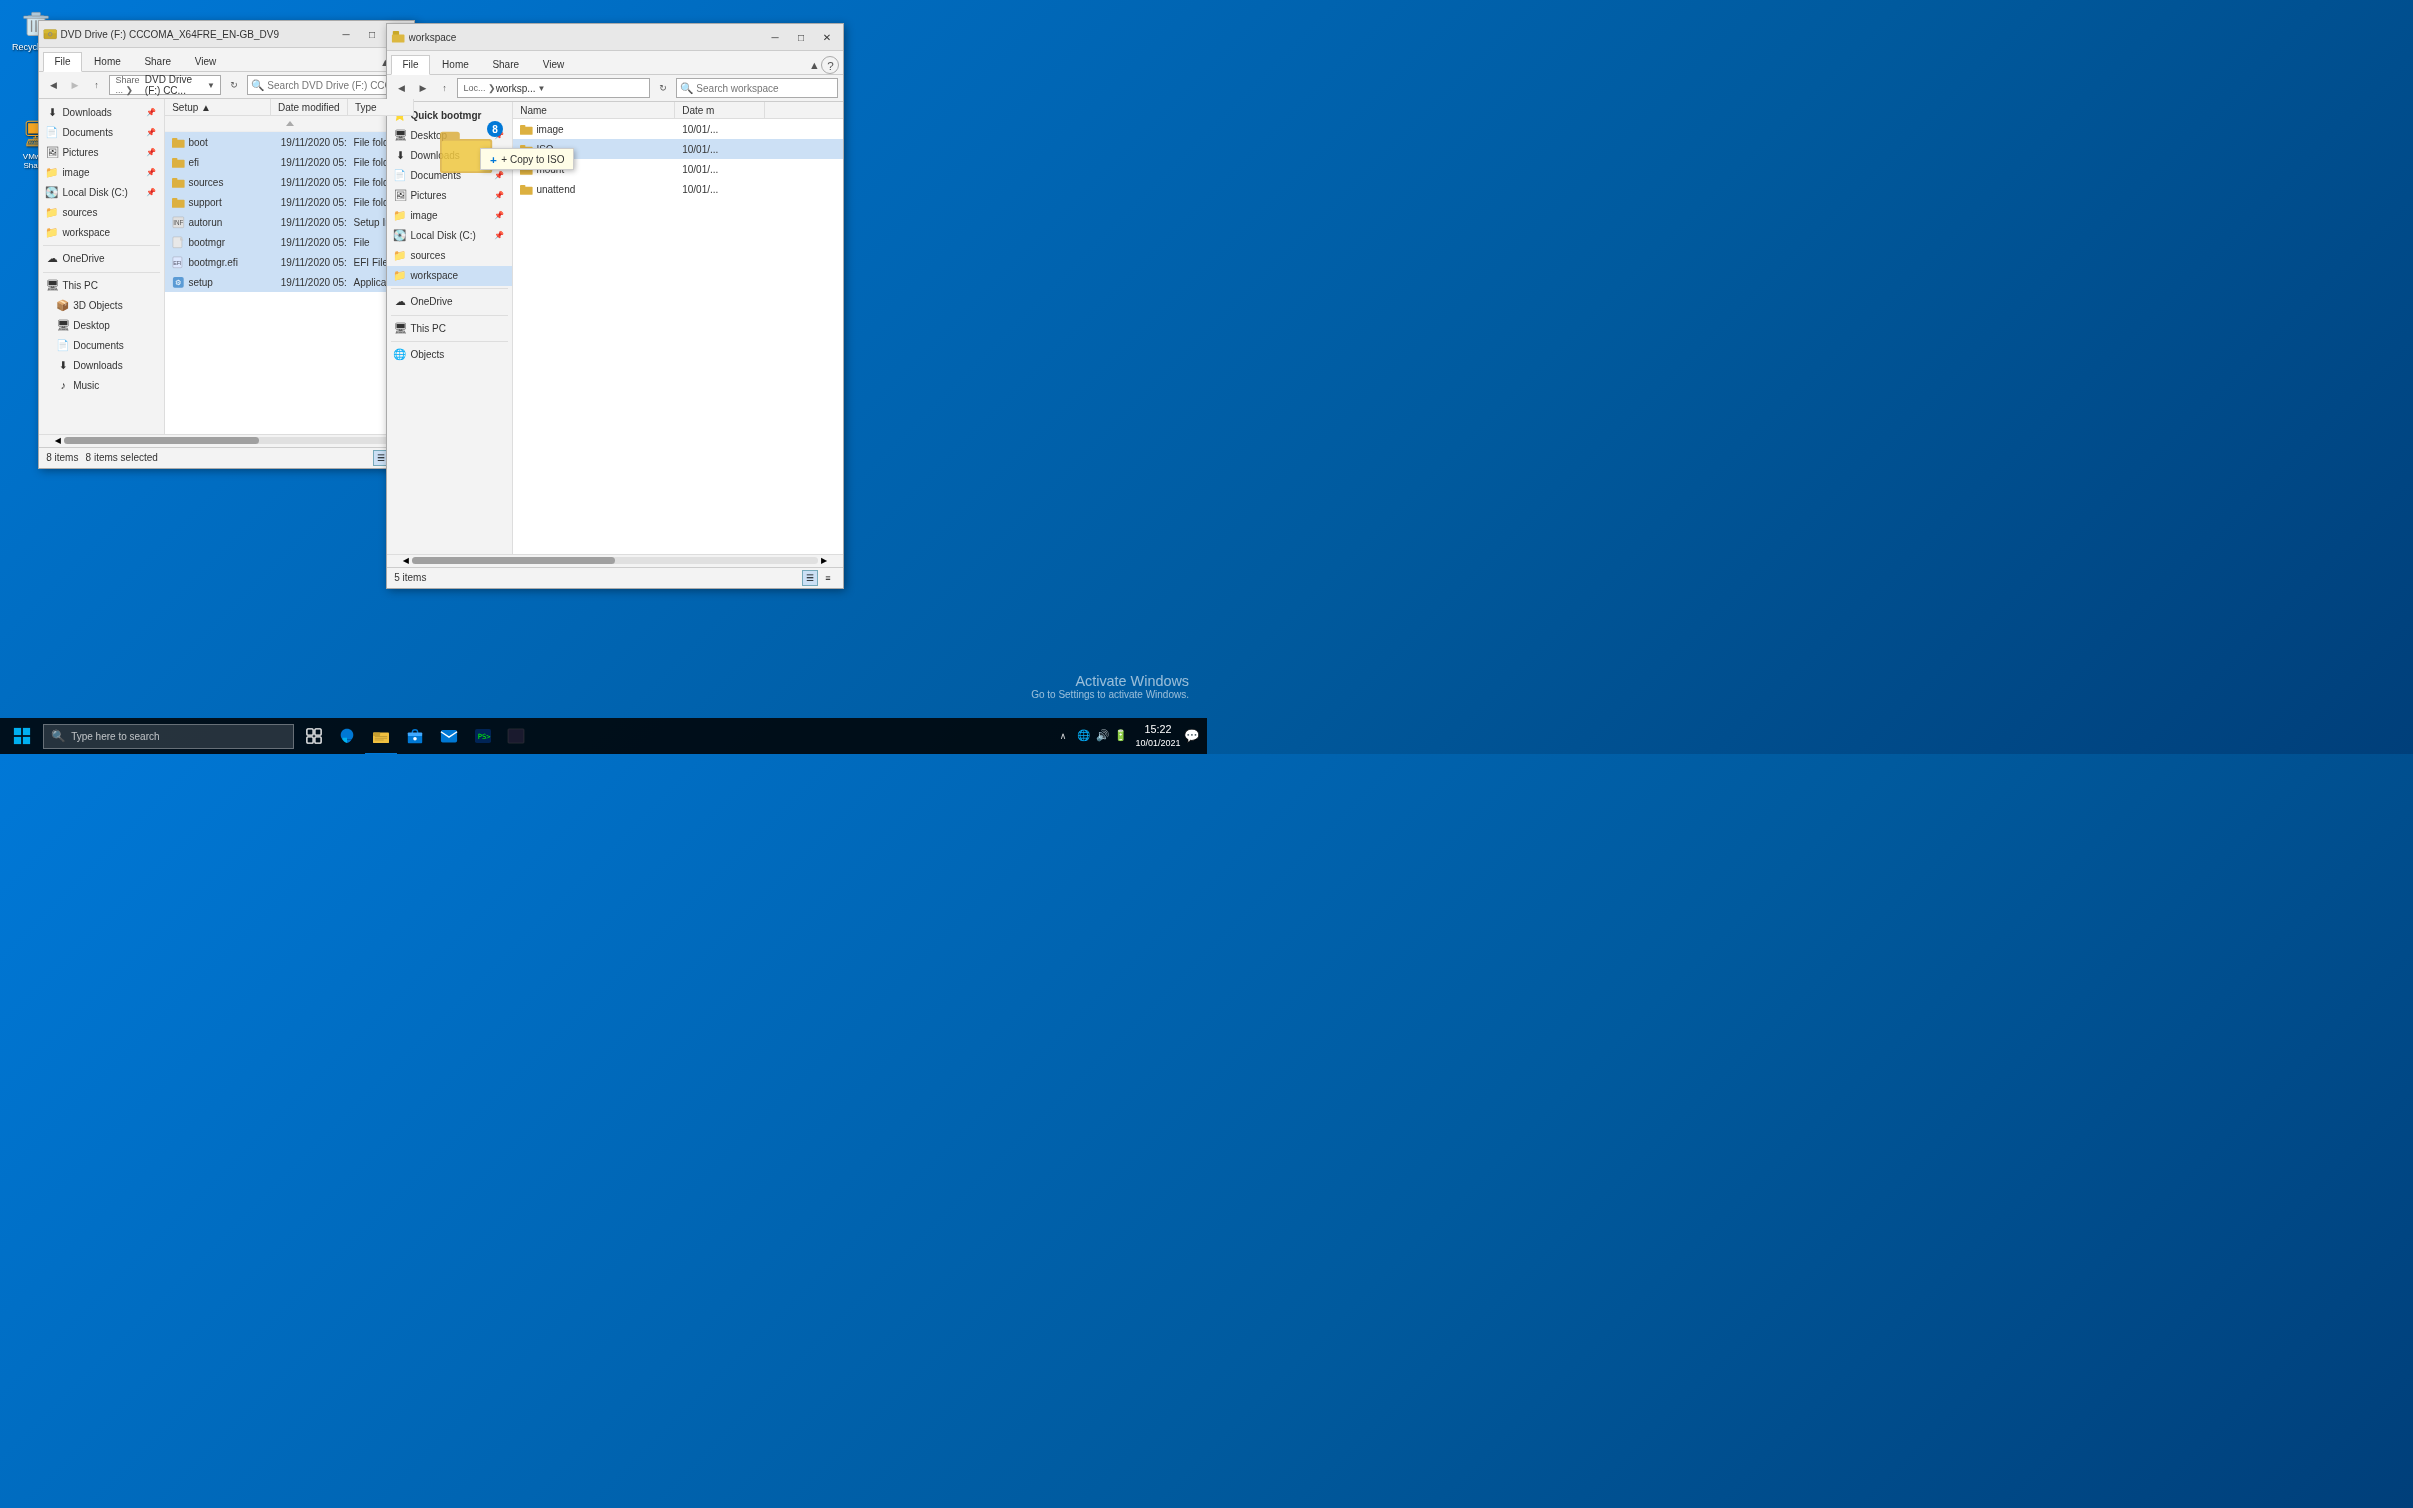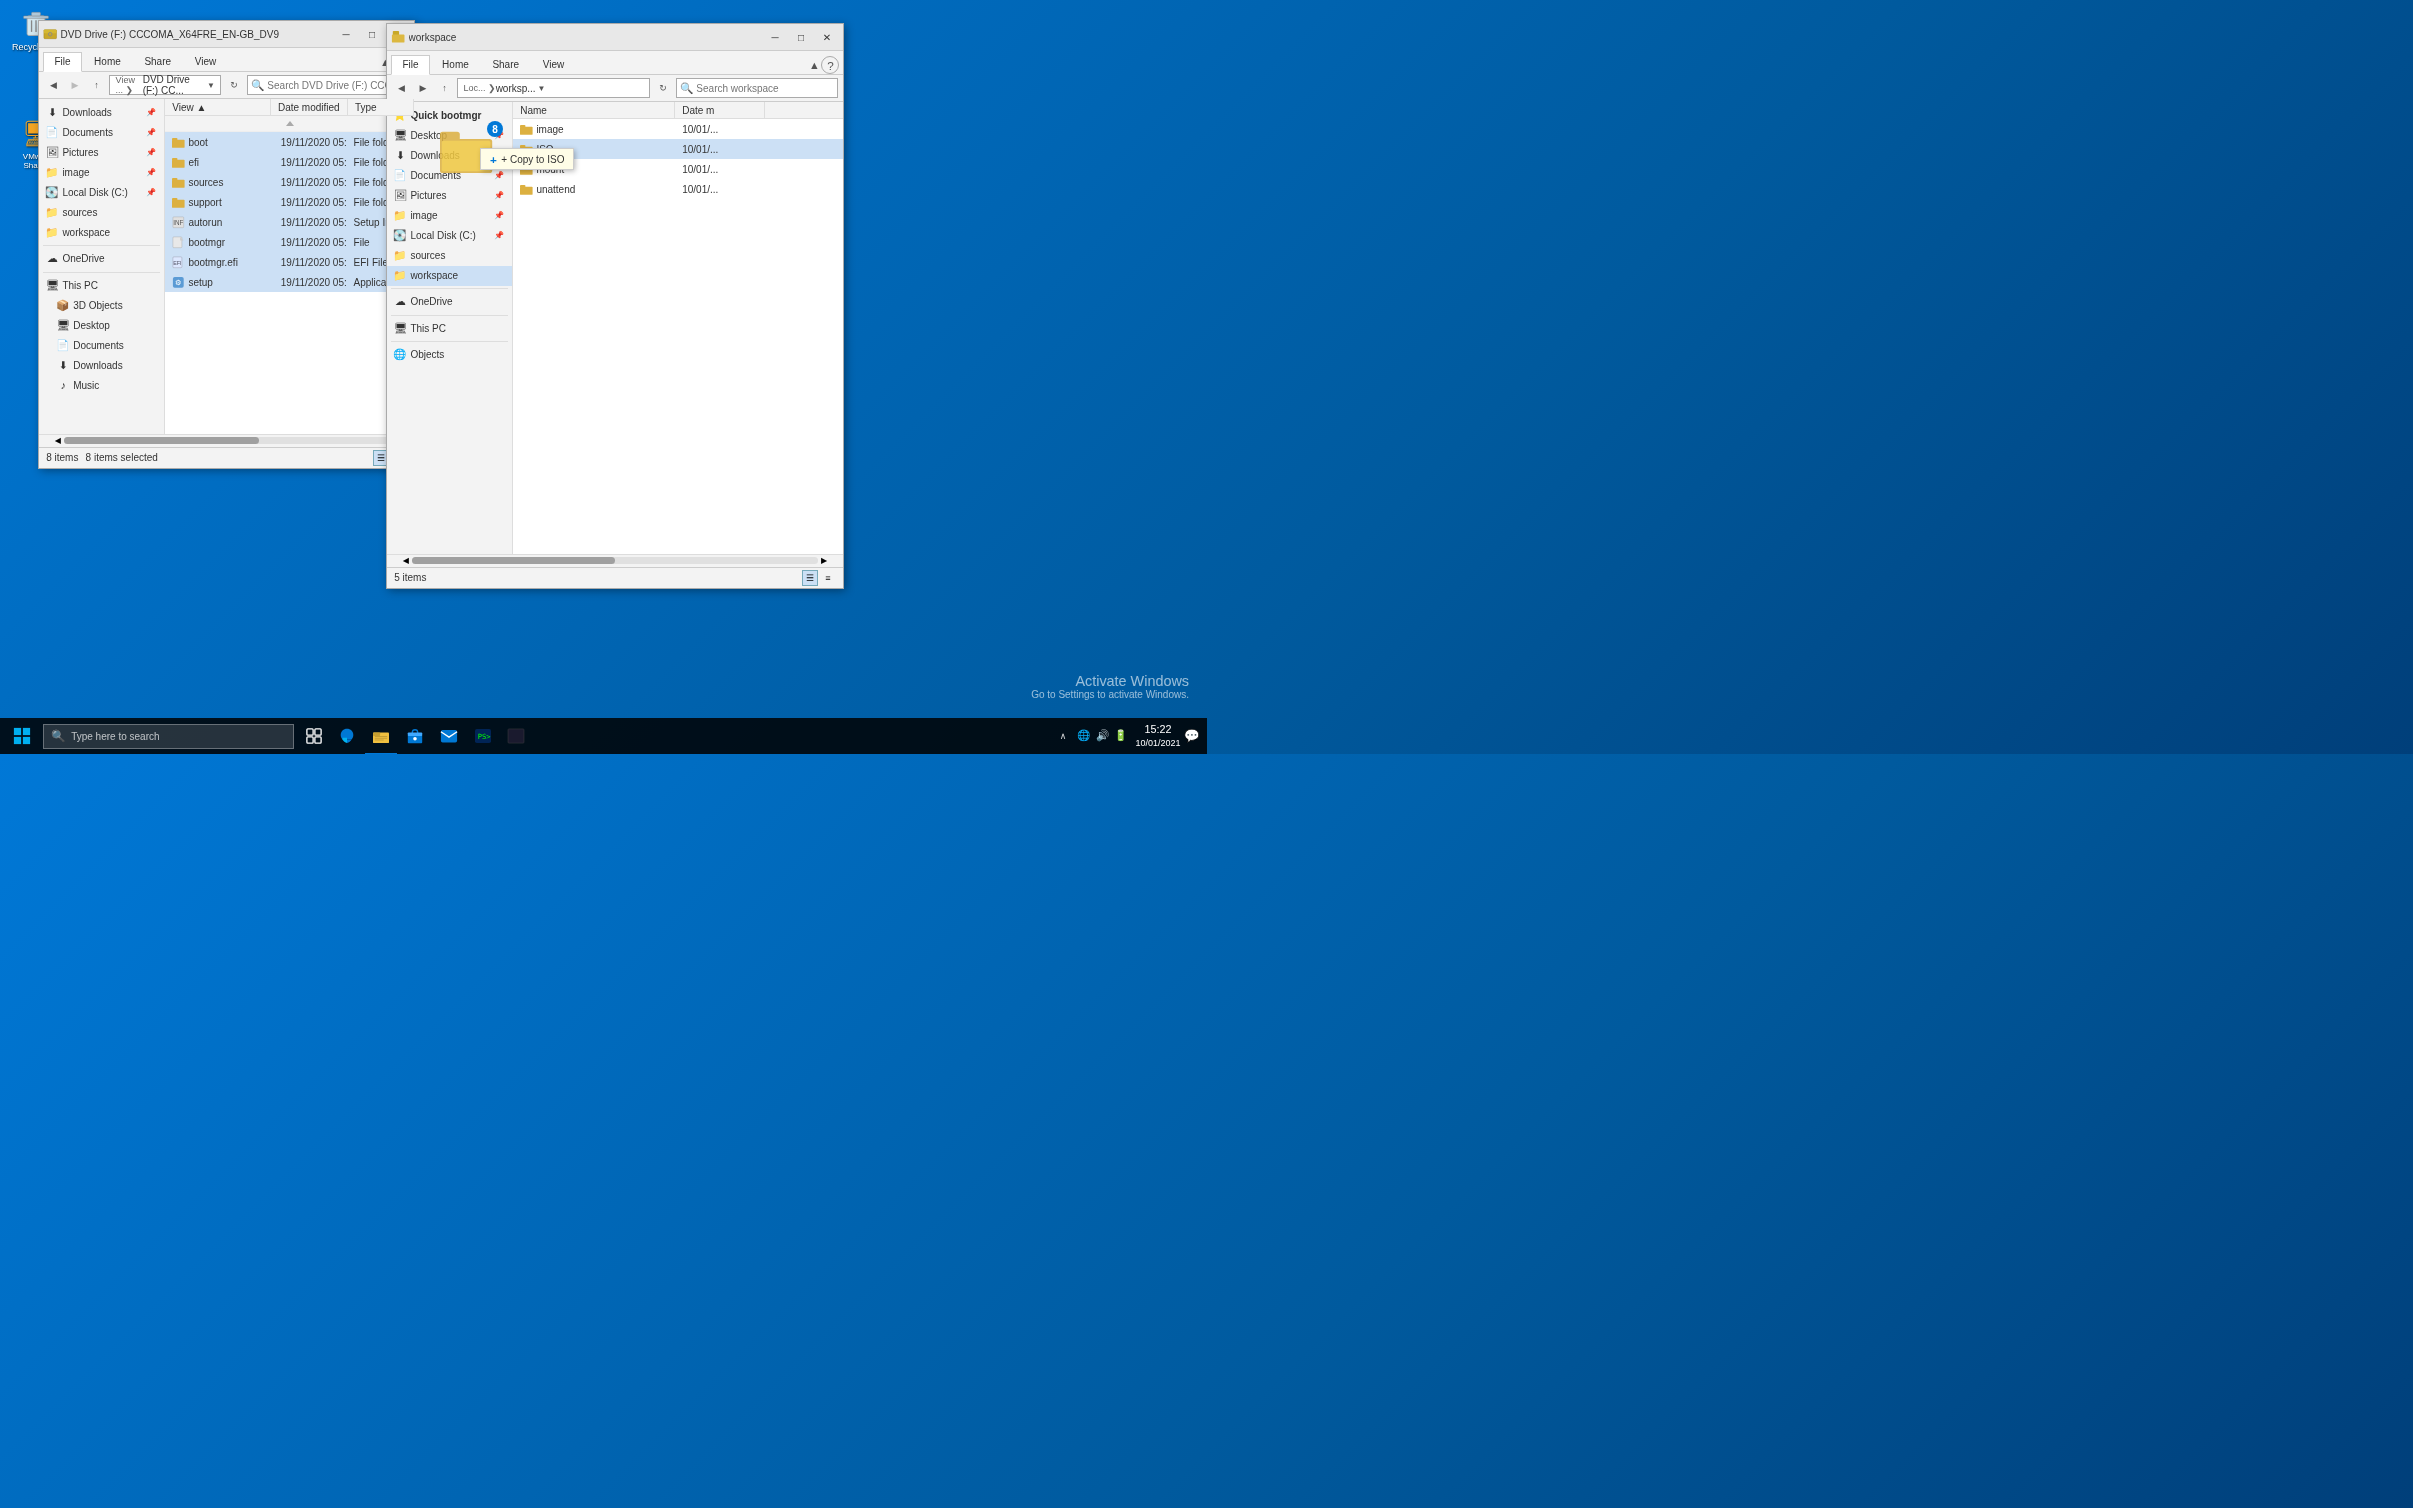"View ... ❯" span { text: View -> Share }
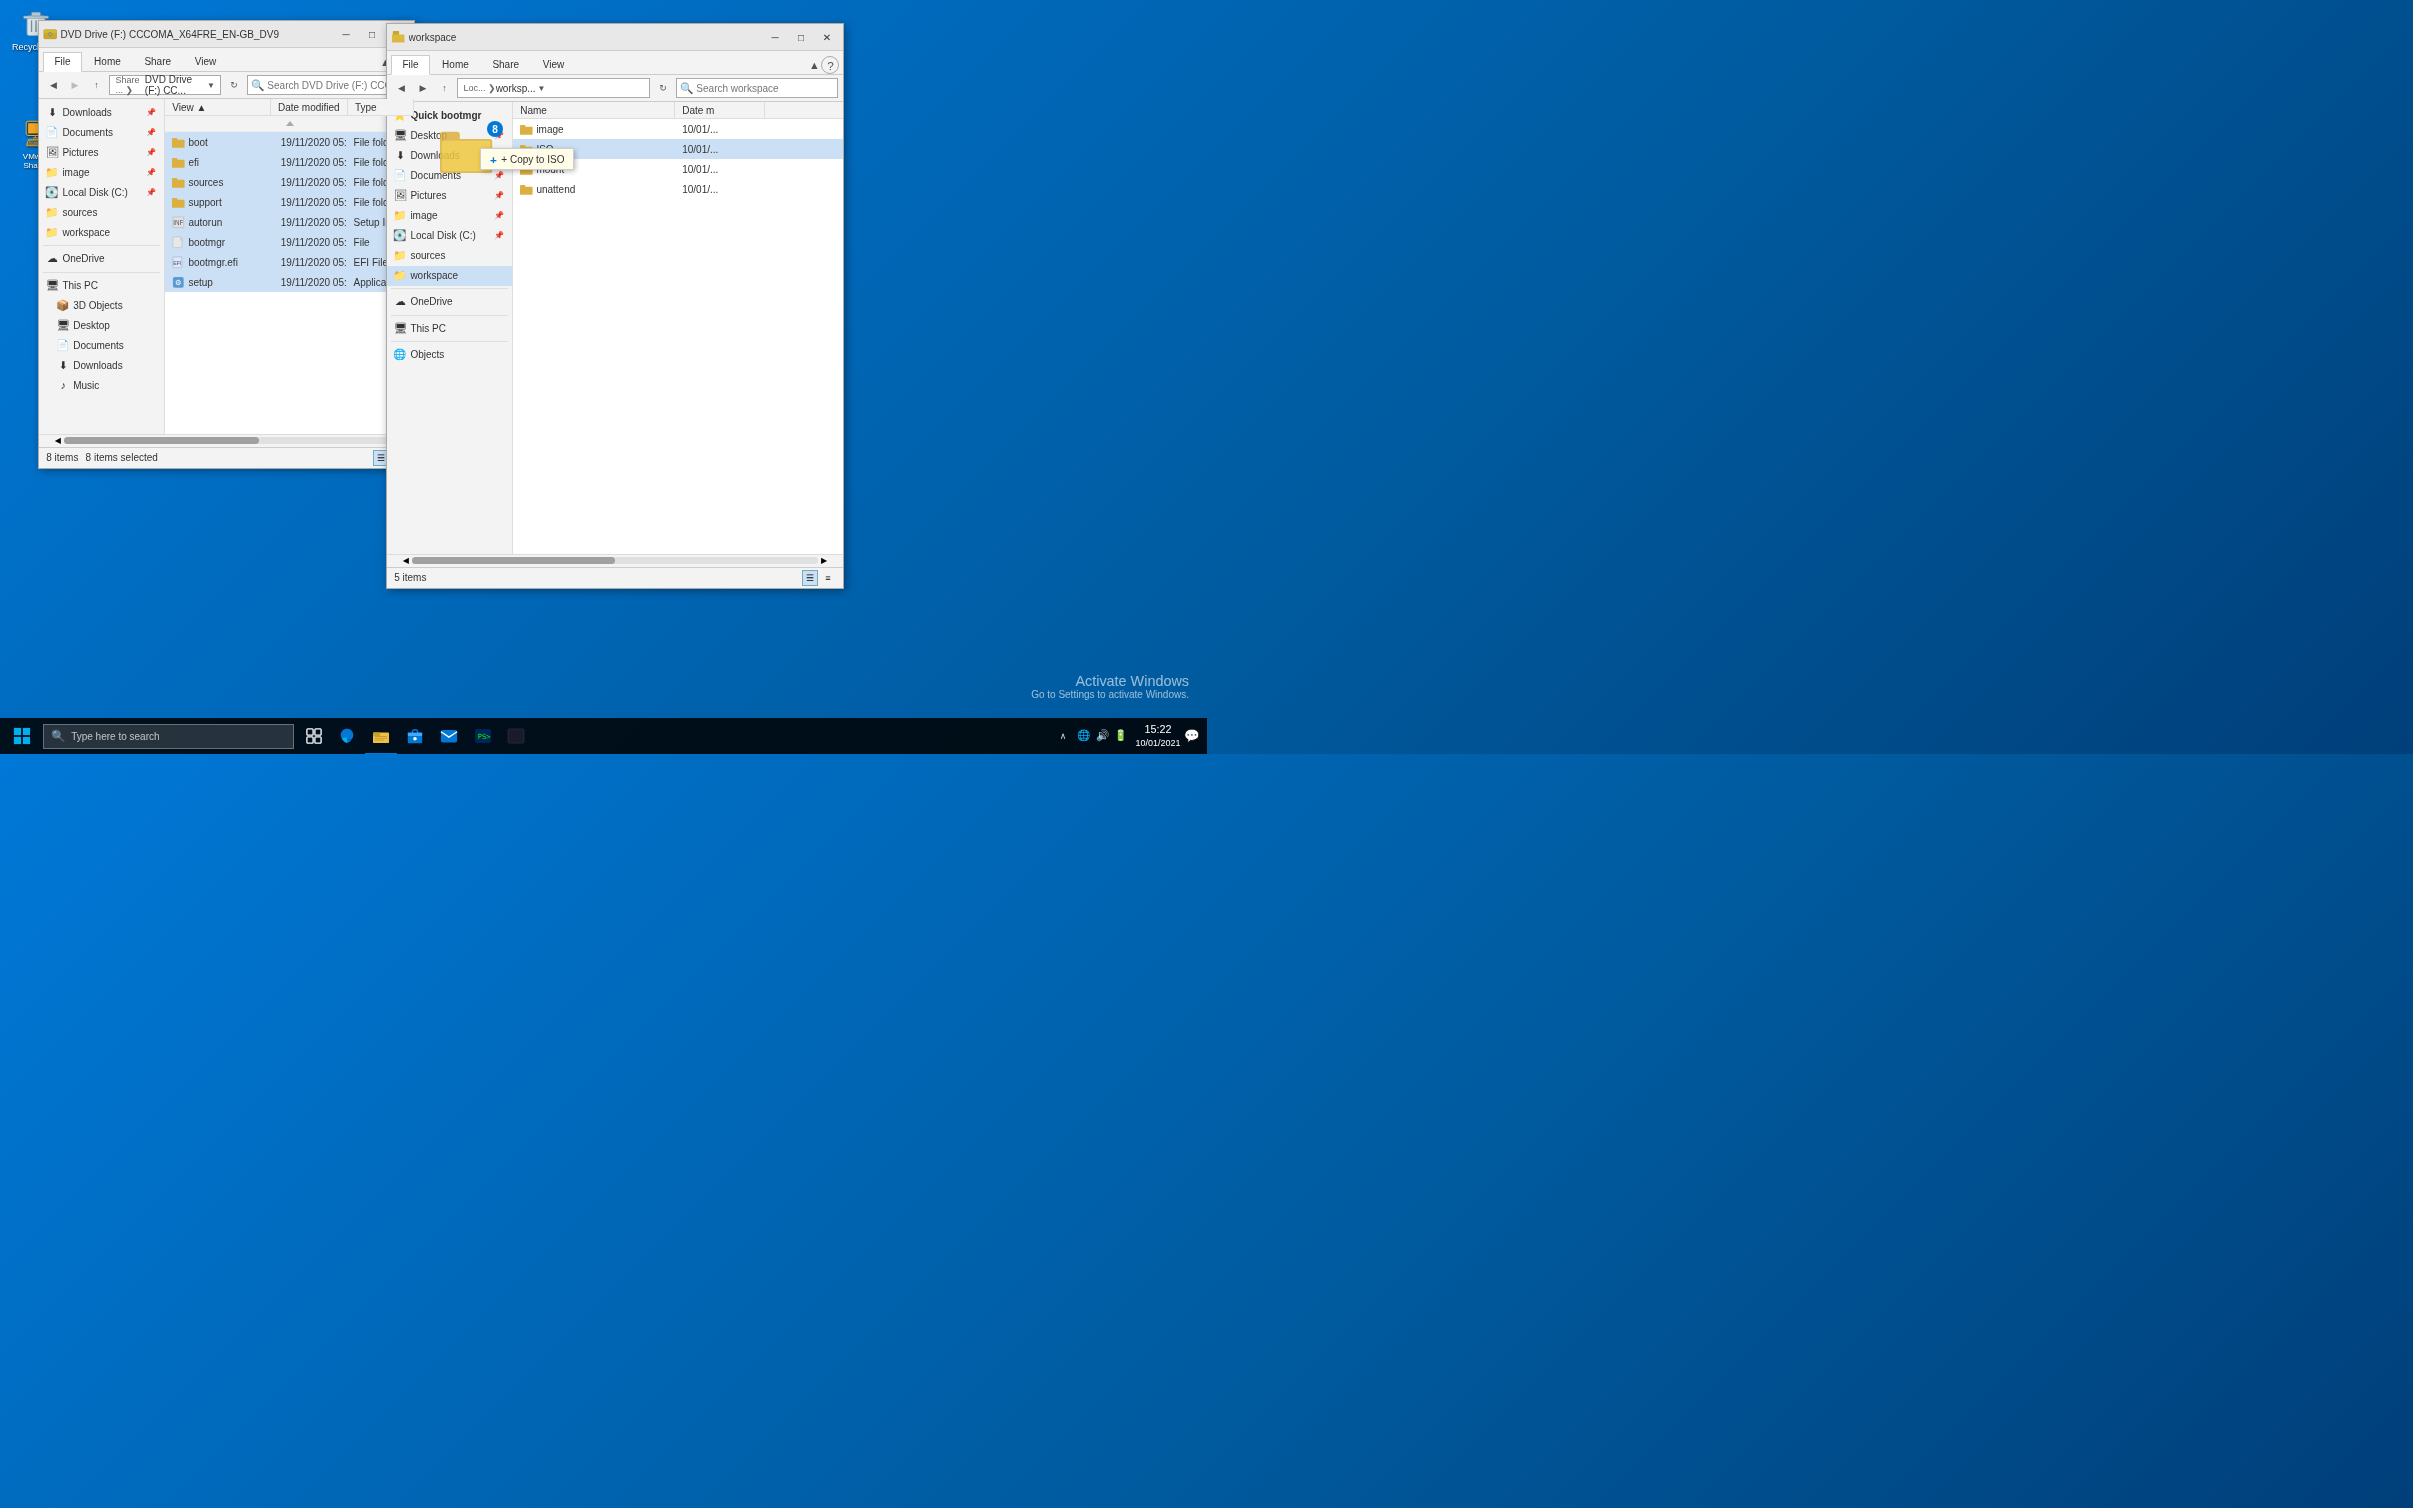"View ▲" div.file-col-header { text: View -> Setup }
